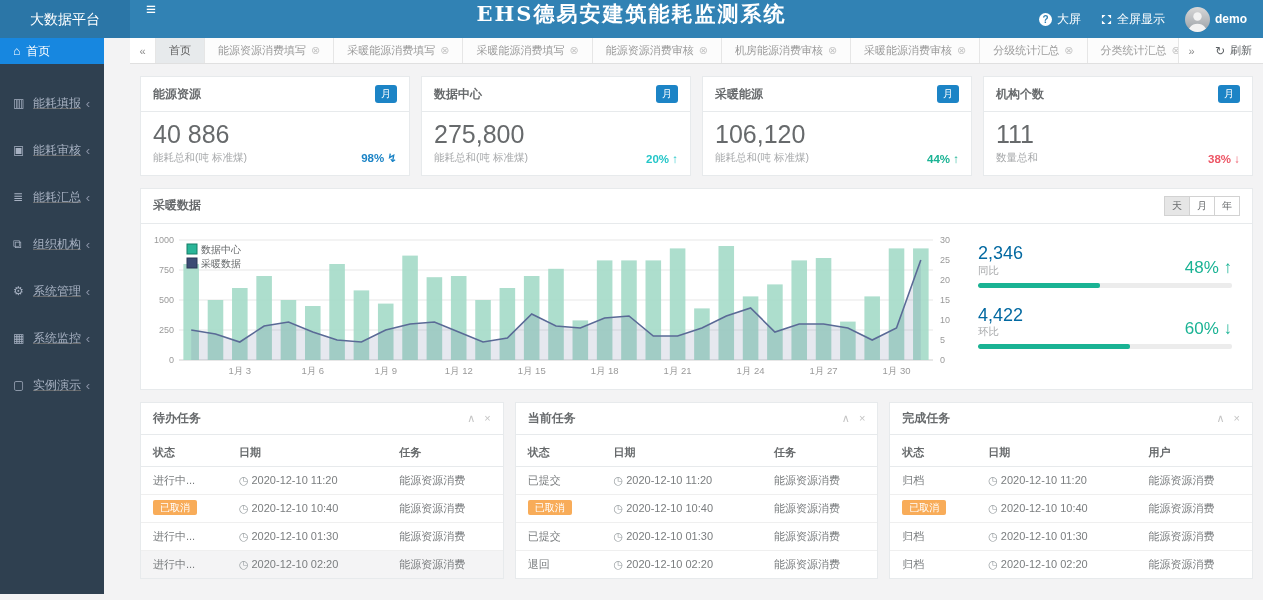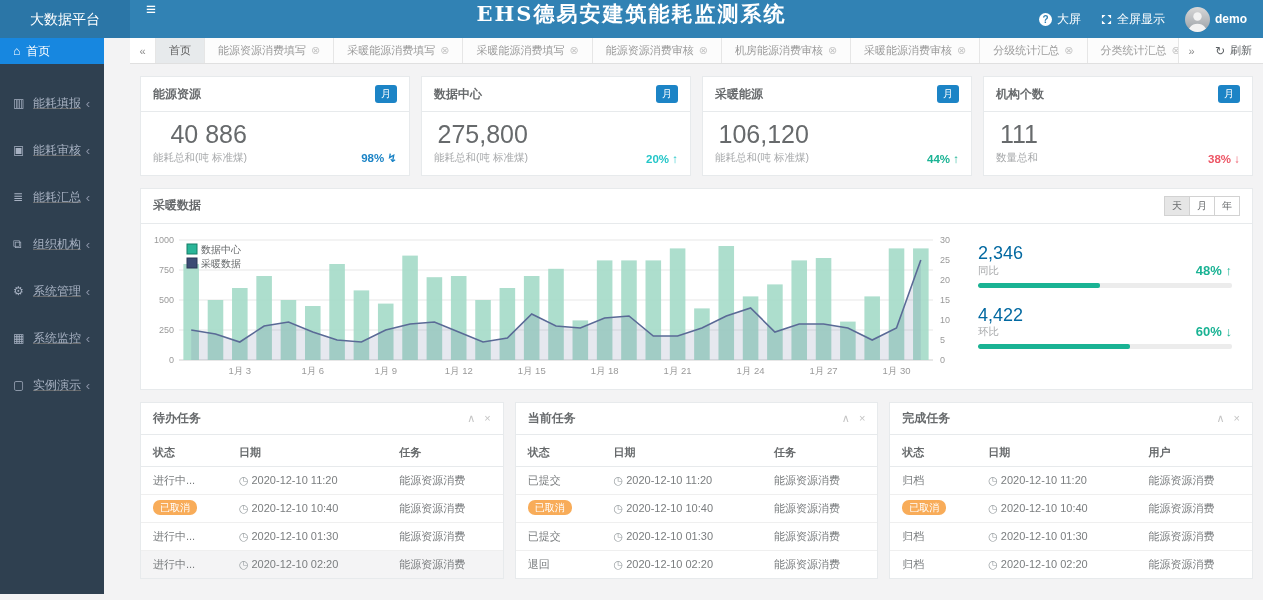"能源资源" .stat-cards { text-align: right -> none }
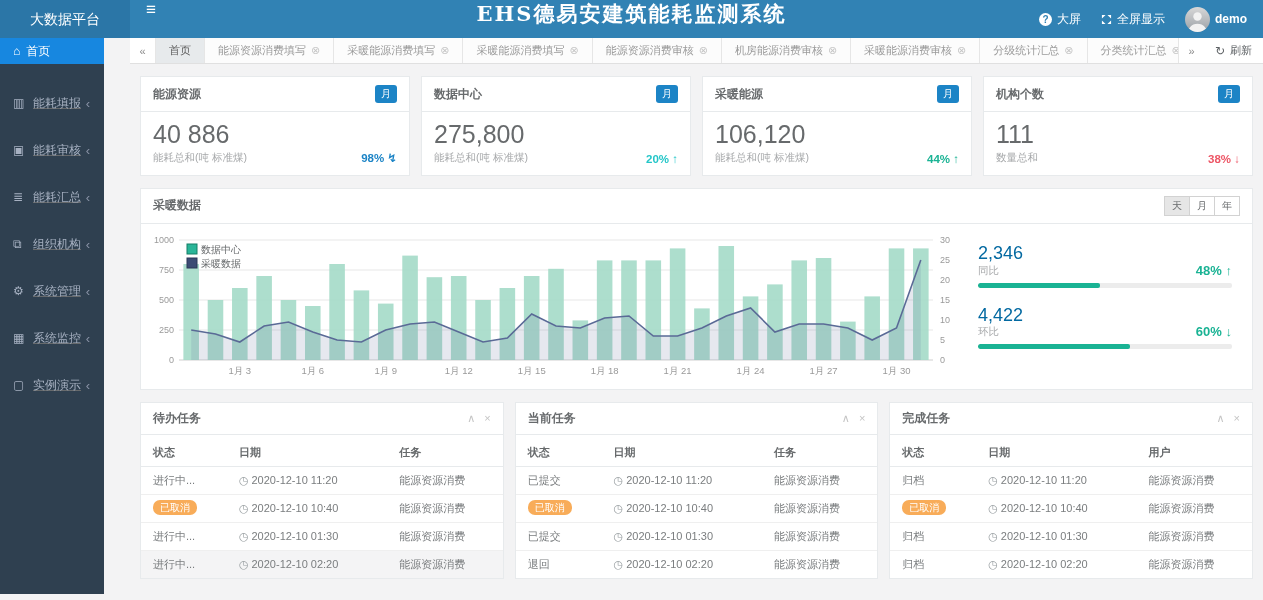"48% ↑" .sstat-pct { font-size: 13px -> 17px; font-weight: bold -> normal }
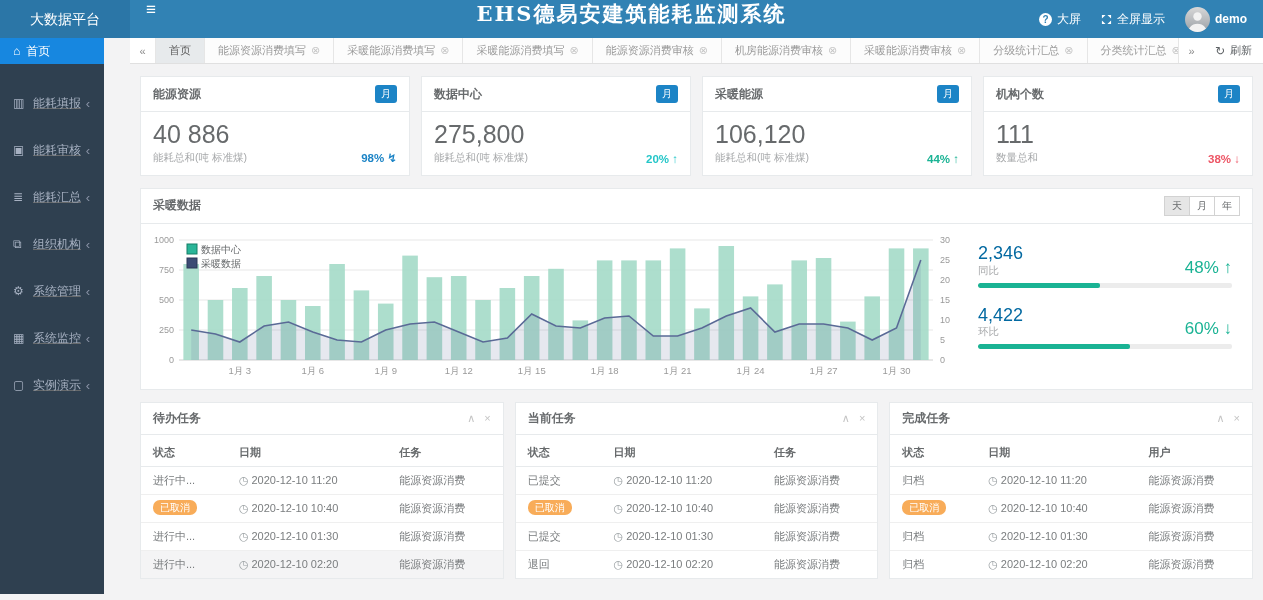"已取消" .status-badge { border-radius: 7px -> 2px }
